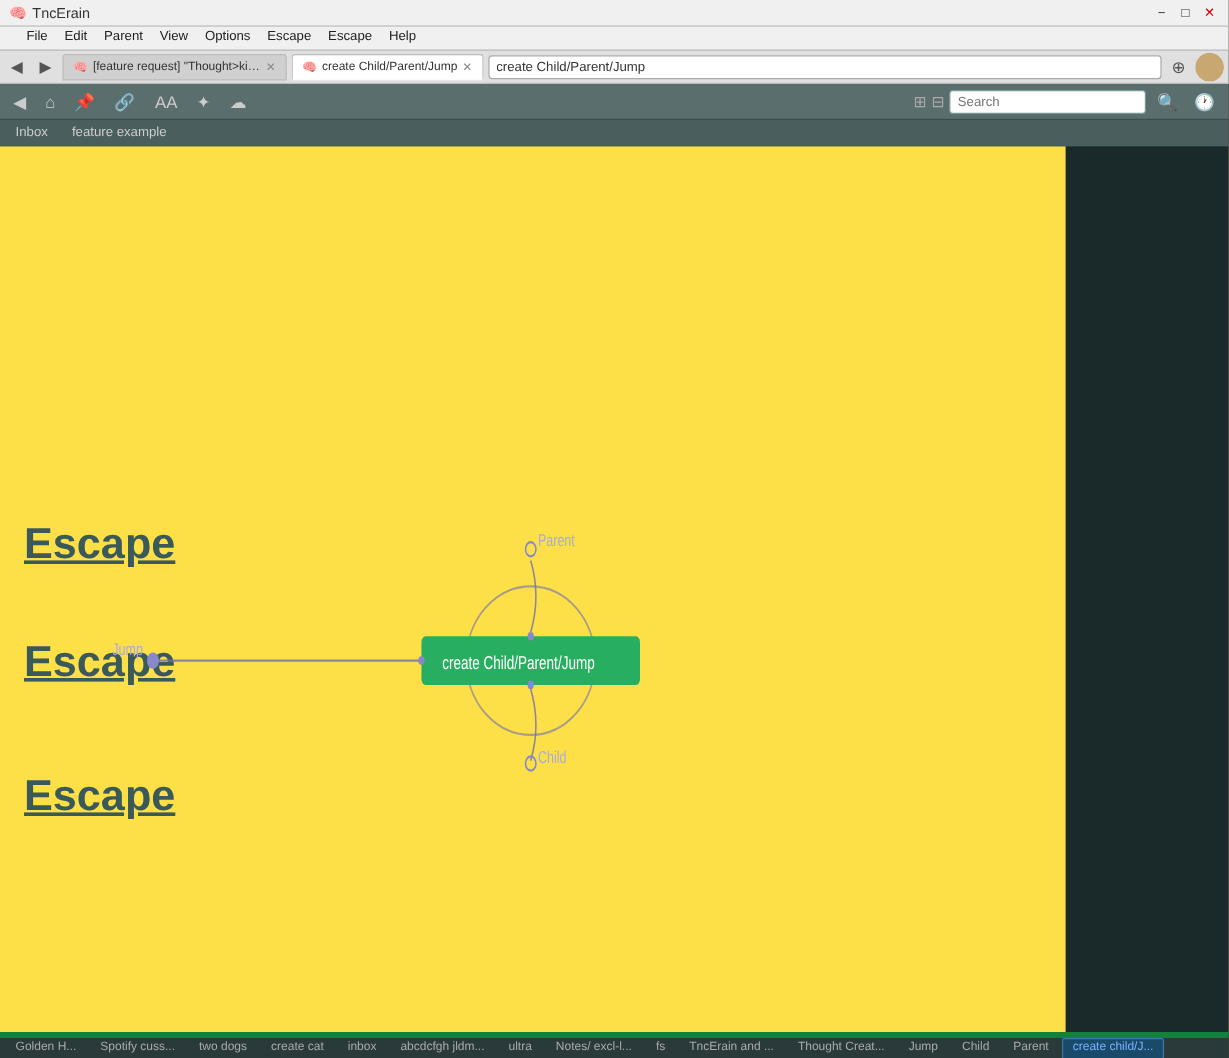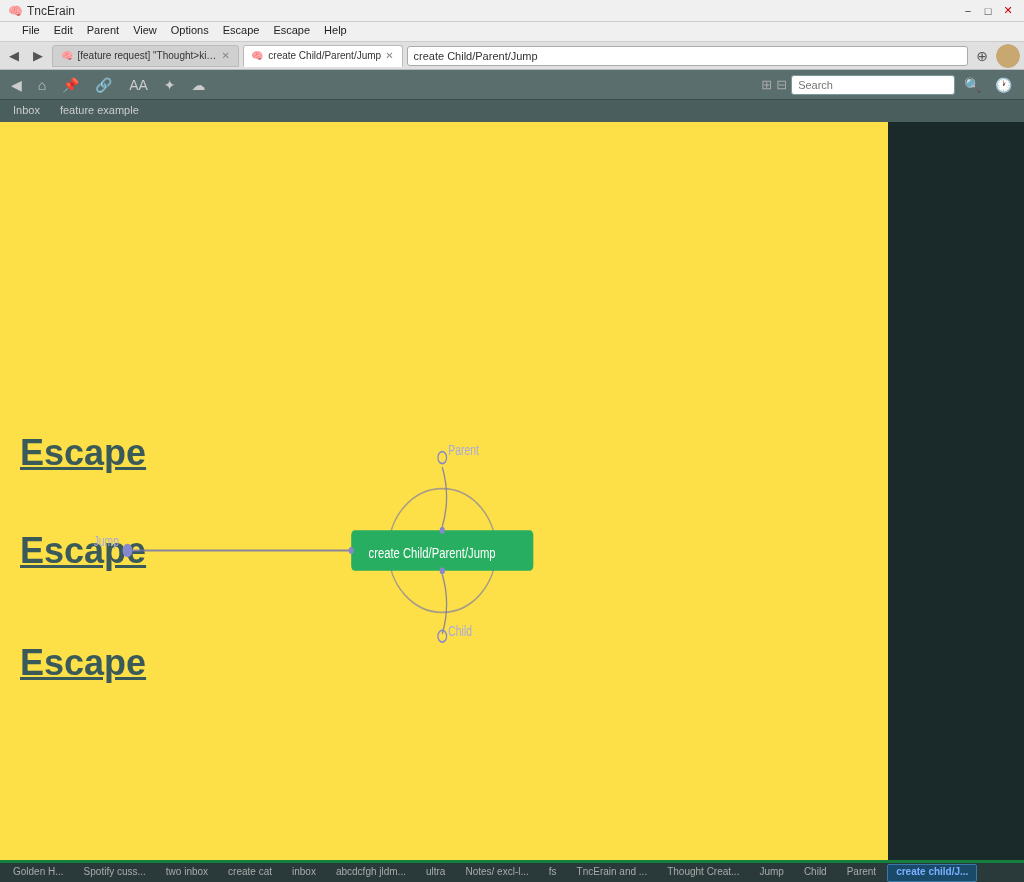"Golden H..." #statusbar { border-top: 3px solid #15803d -> 5px solid #15803d }
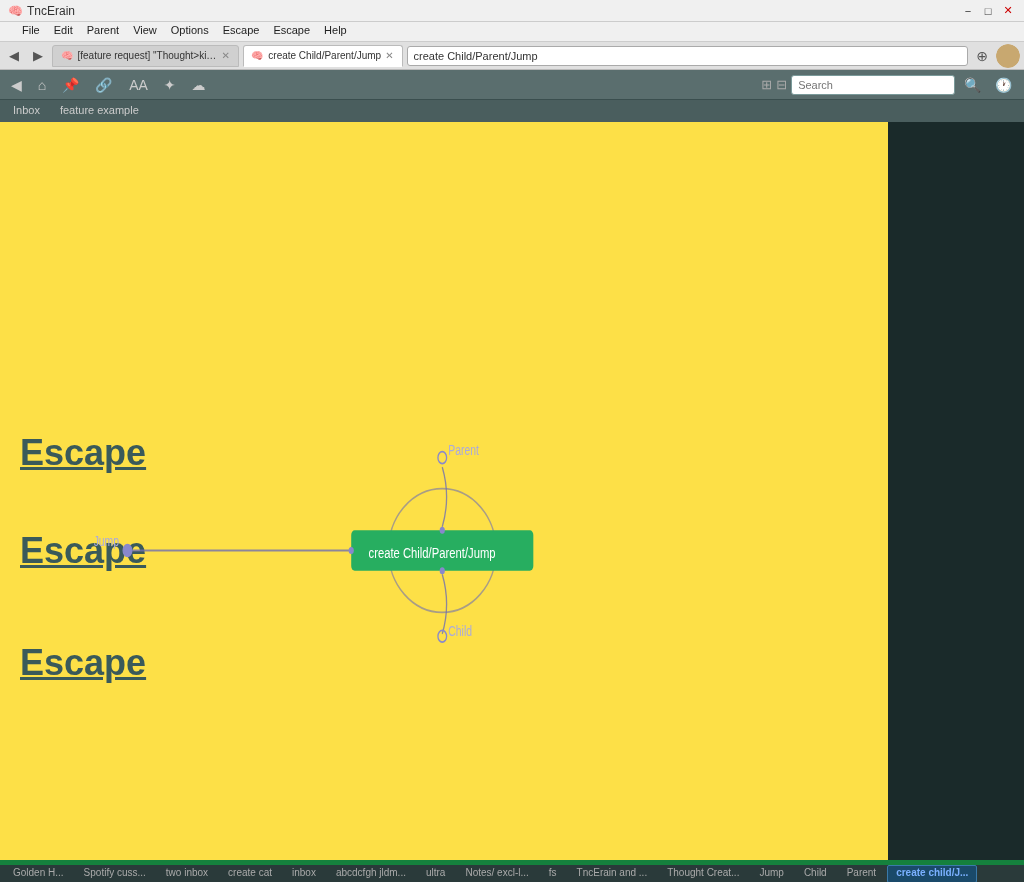"two inbox" div.status-tab { text: inbox -> dogs }
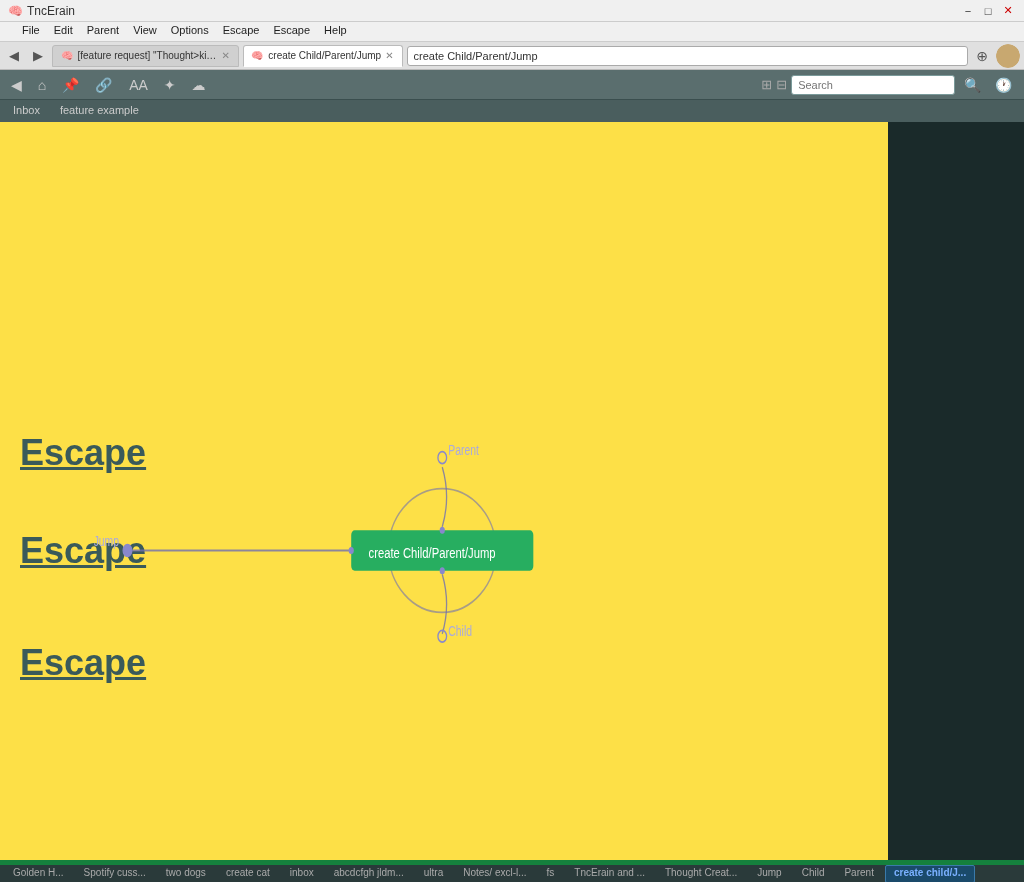"create child/J..." .status-tab.active { font-weight: bold -> none }
